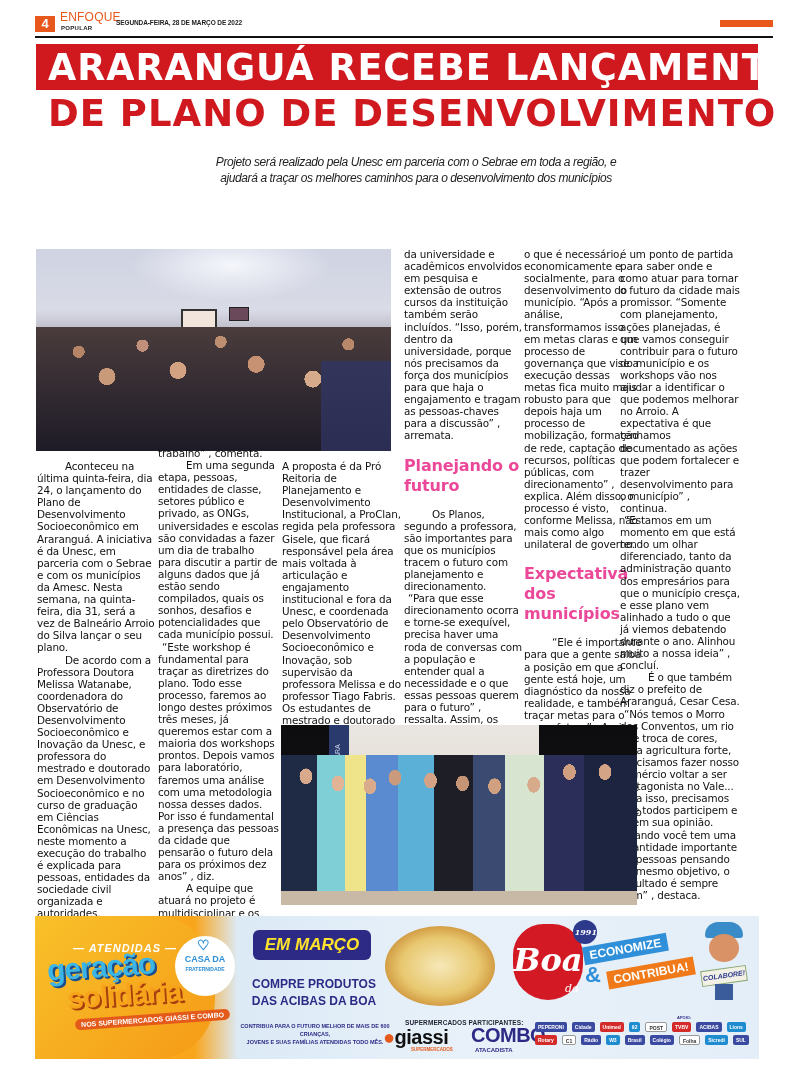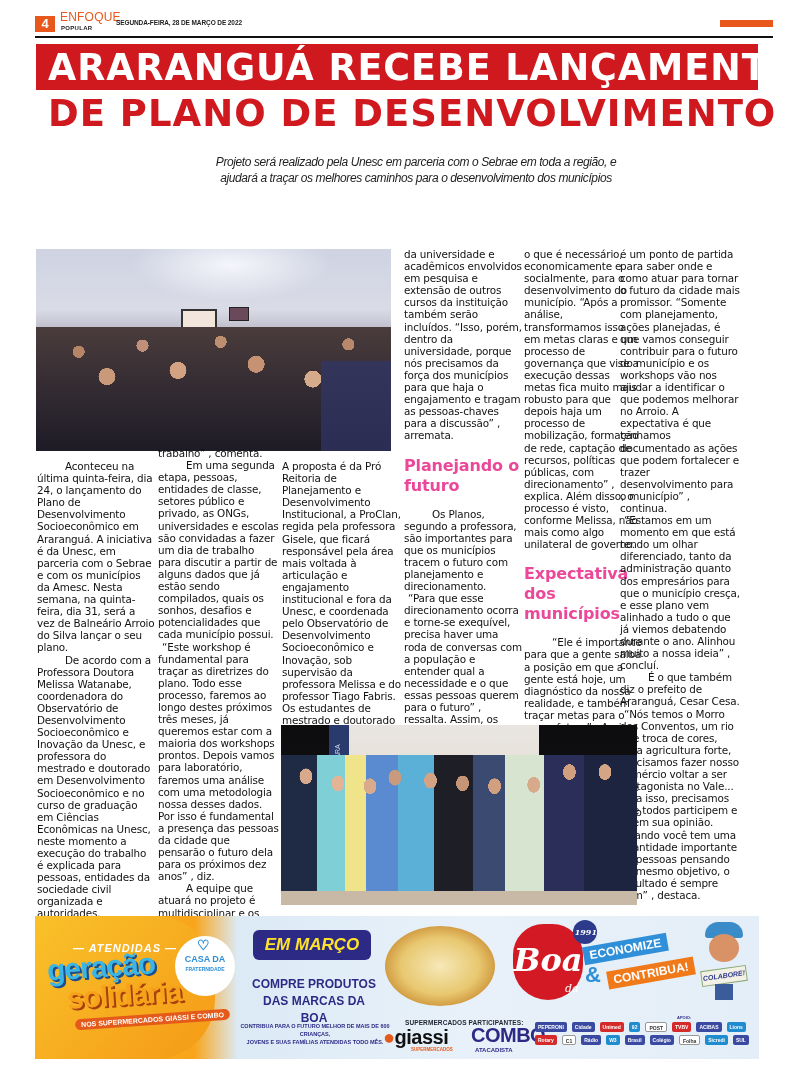"DAS MARCAS DA BOA" div { text: MARCAS -> ACIBAS }
